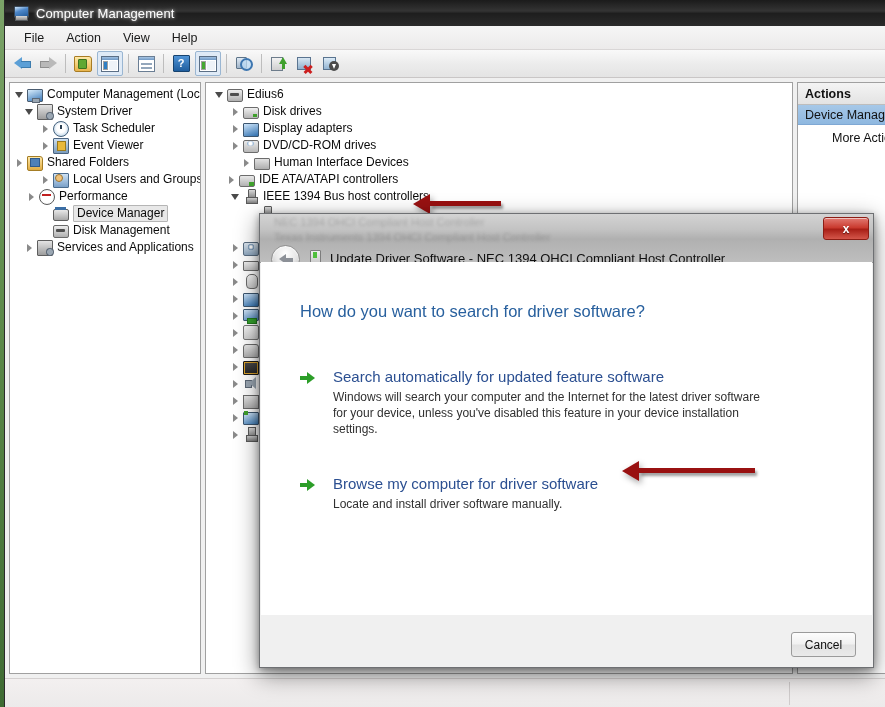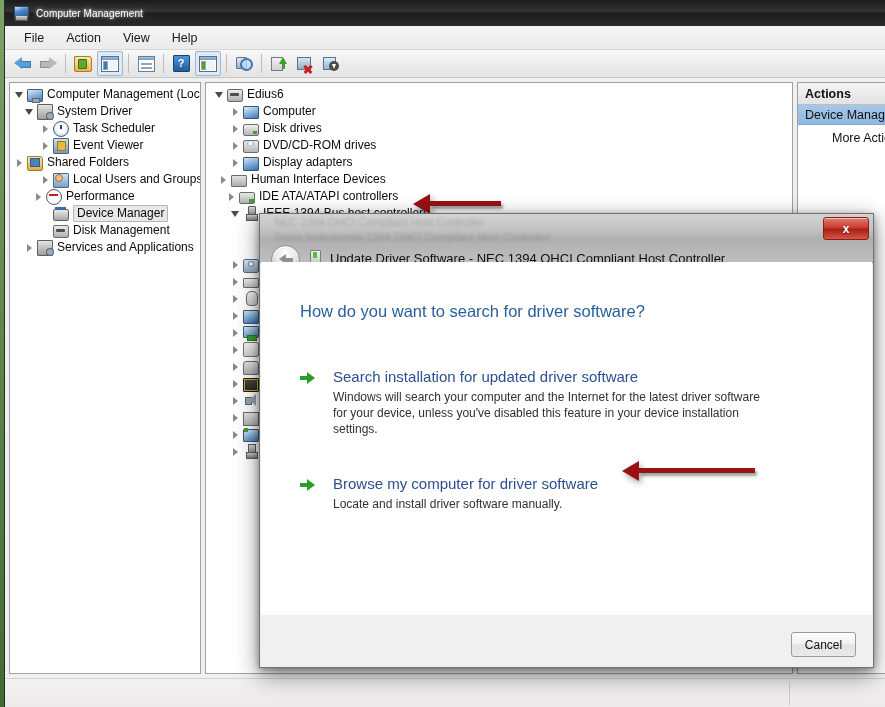"Computer Management" #cm-title-text { font-size: 10px -> 13px }
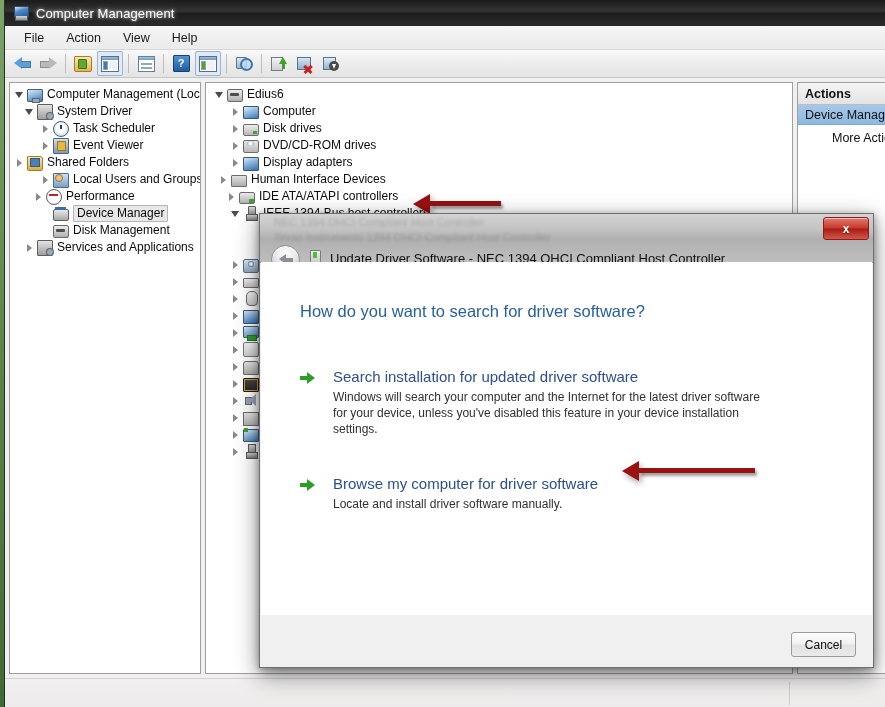"Computer" div.row { html: <div> <span></span> <span> <span></span> </span> <span>Computer</span> </div> -> none }
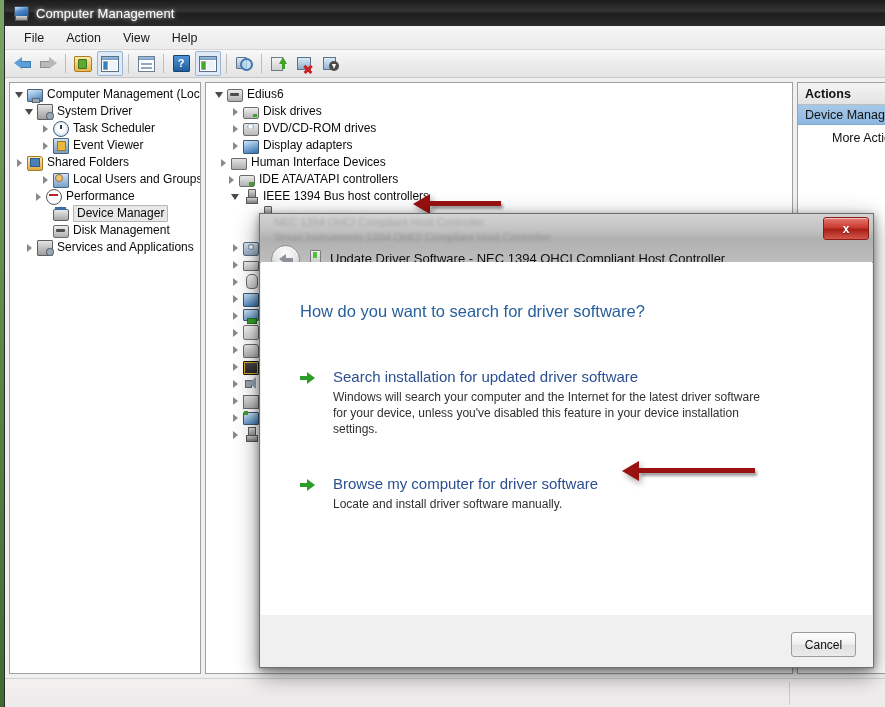"DVD/CD-ROM drives" div.row { order: before "Display adapters" -> after "Display adapters" }
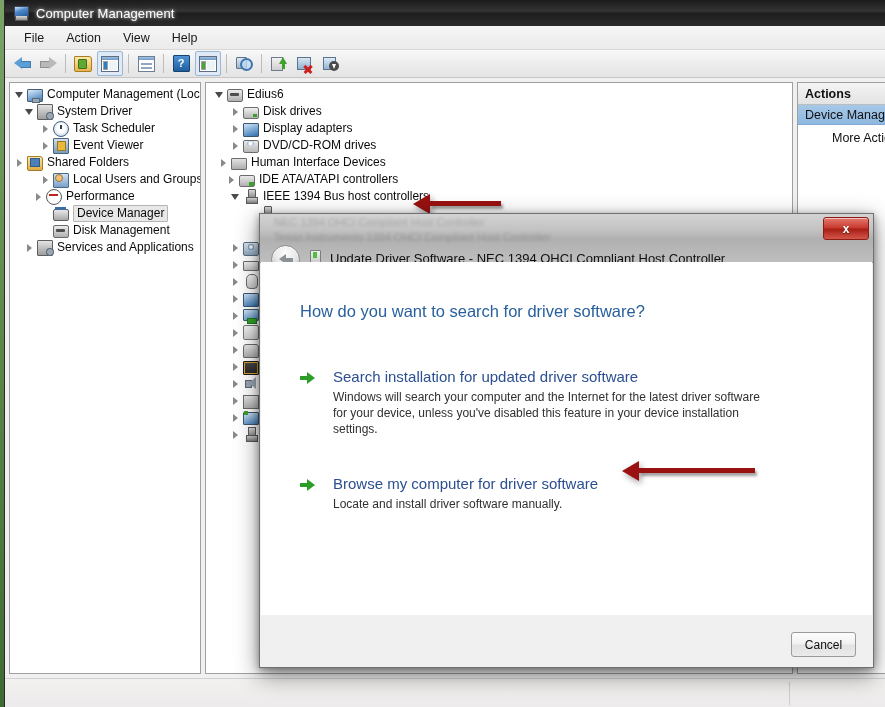"Human Interface Devices" div.row { padding-left: 12px -> 35px }
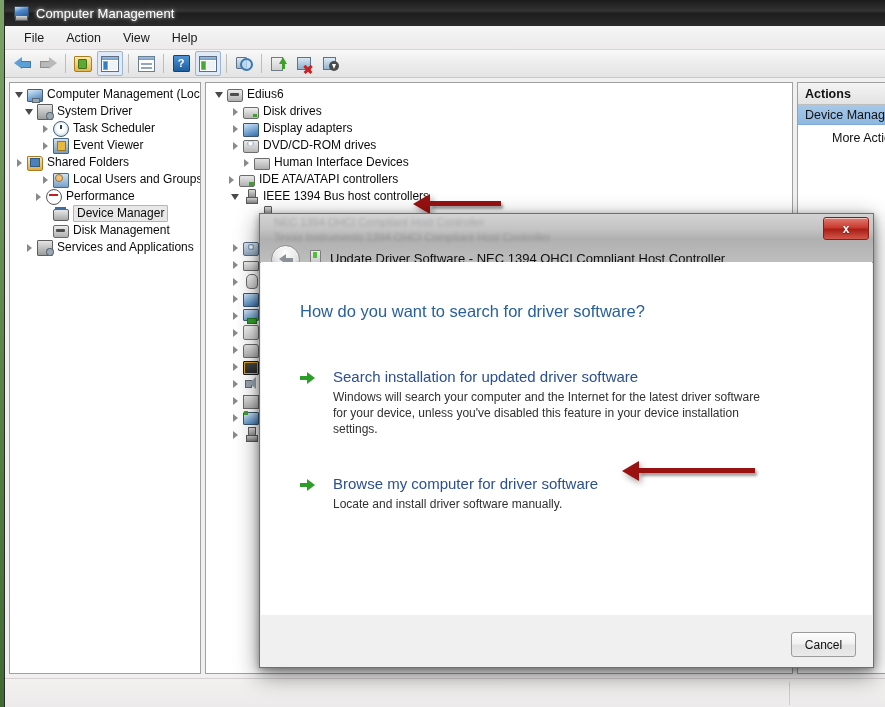"Performance" div.row { padding-left: 23px -> 16px }
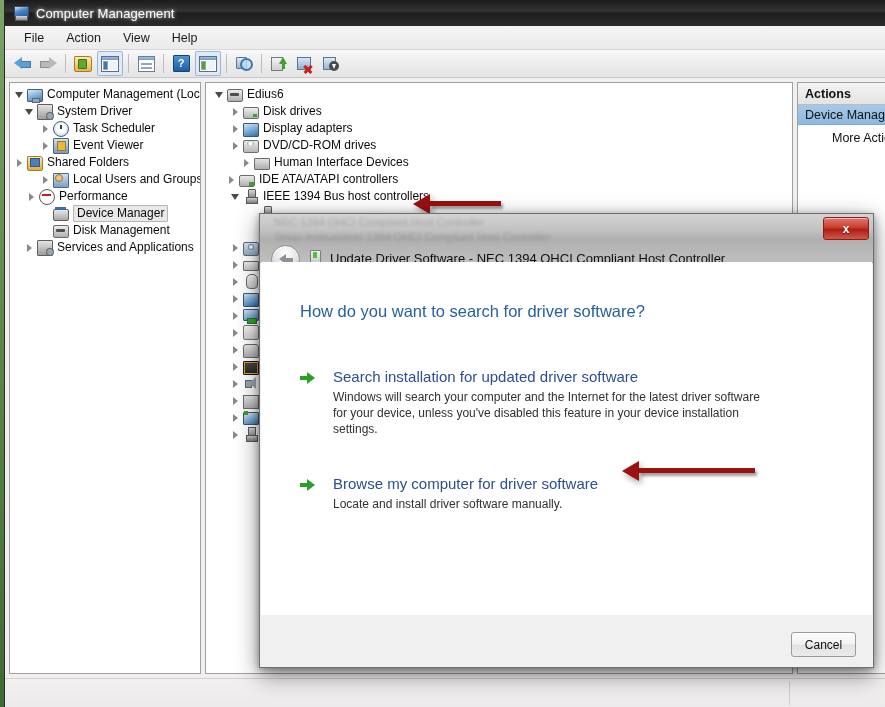"Search installation for updated driver" div.opt-title { text: installation for updated driver -> automatically for updated feature }
